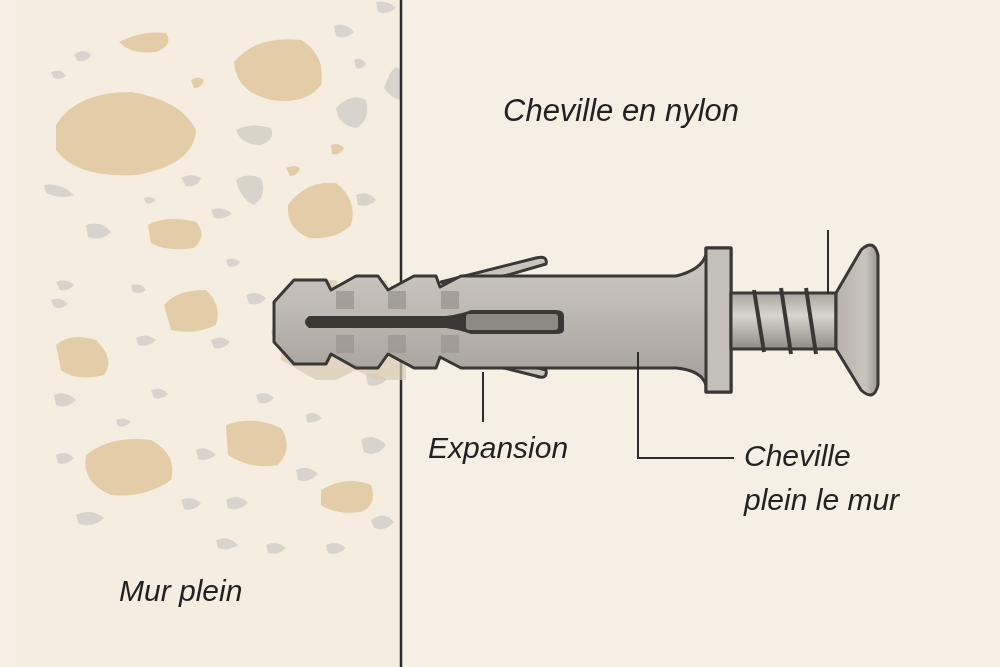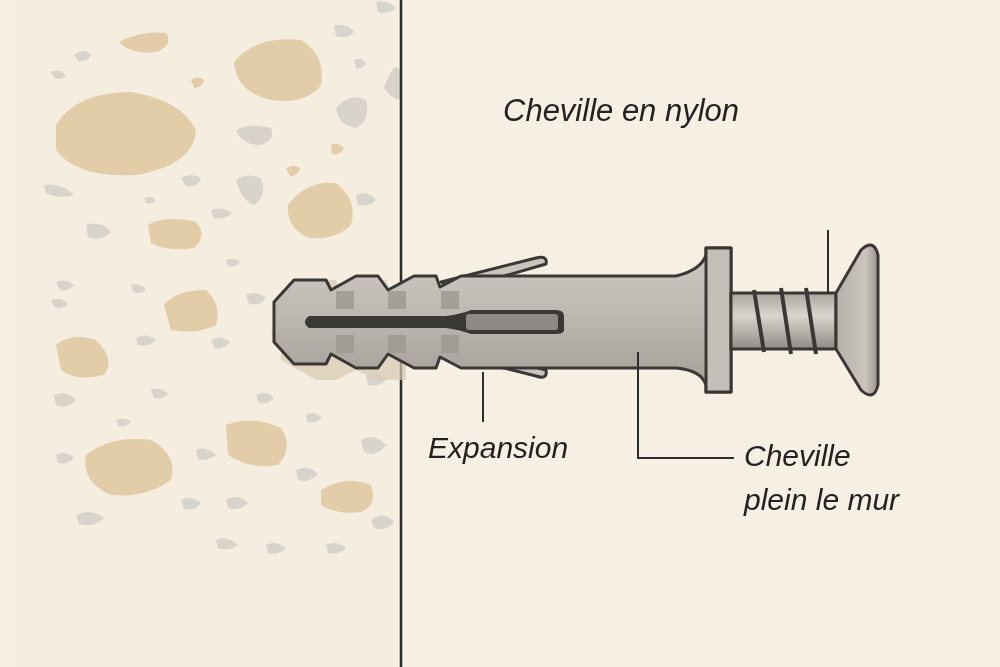"Mur plein" div.label { html: none -> <div>Mur plein</div> }
